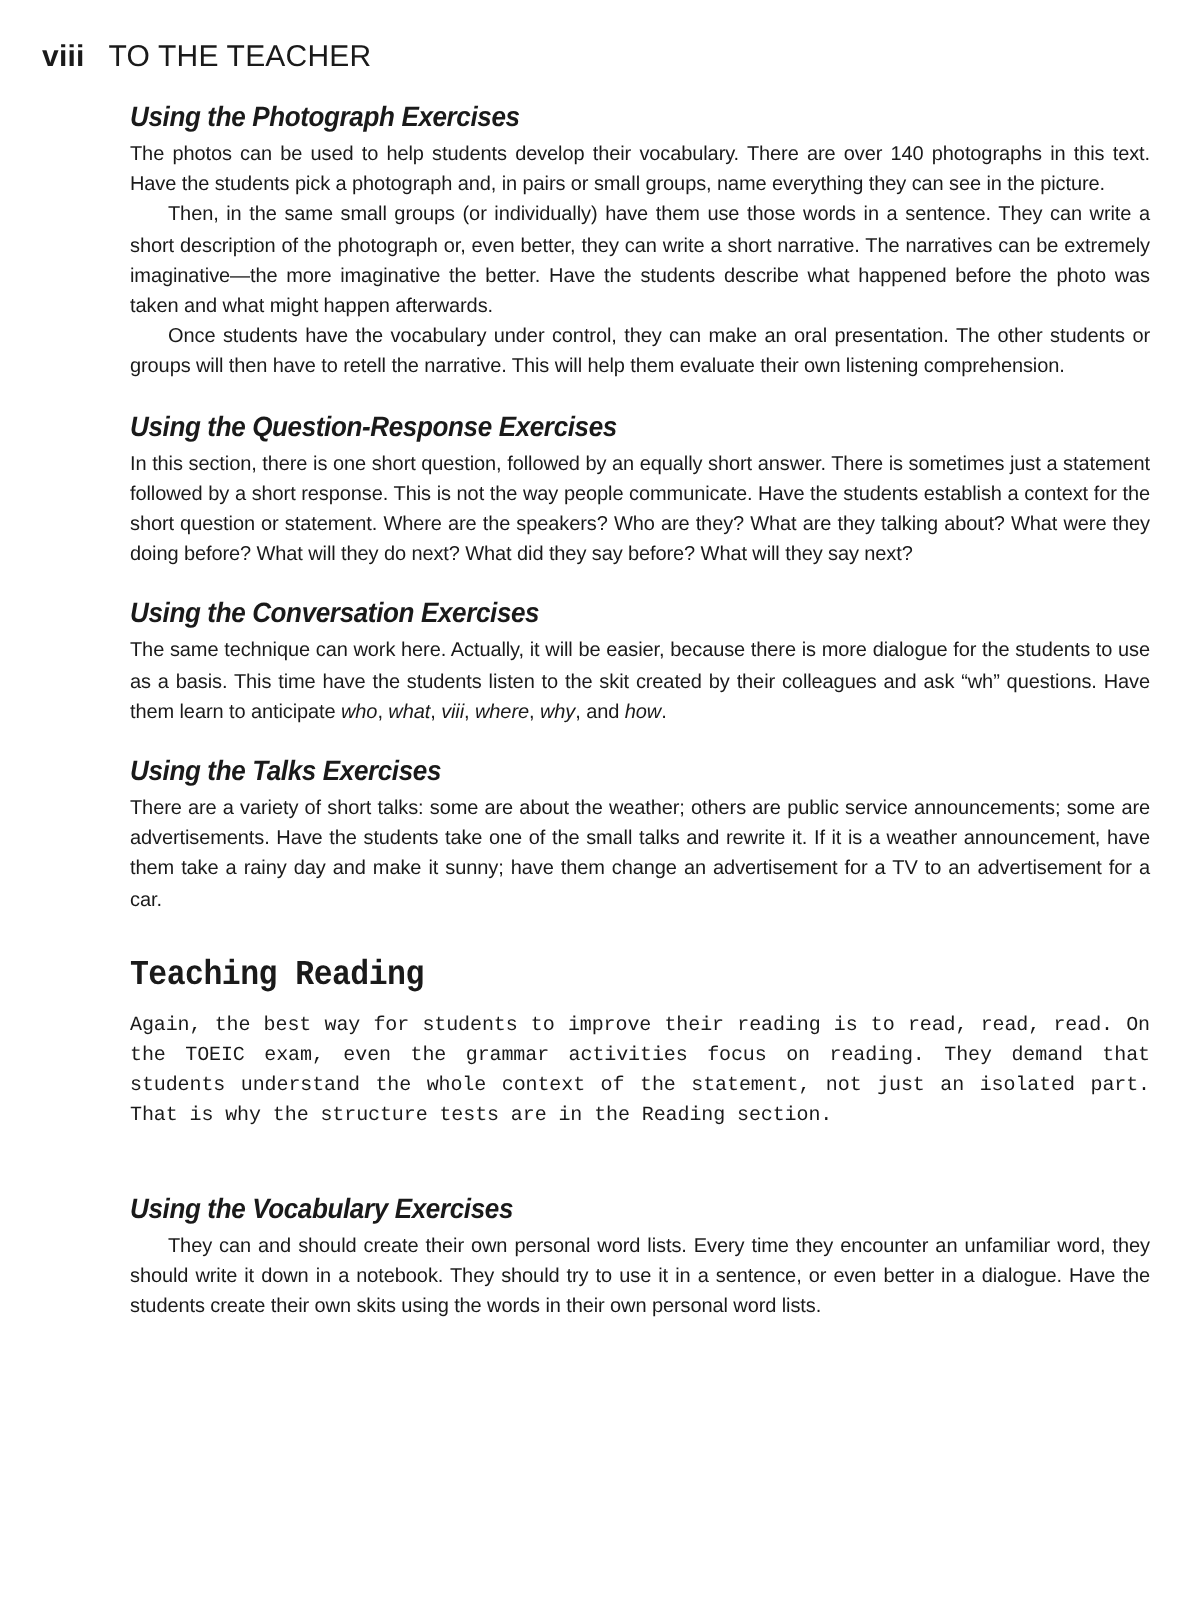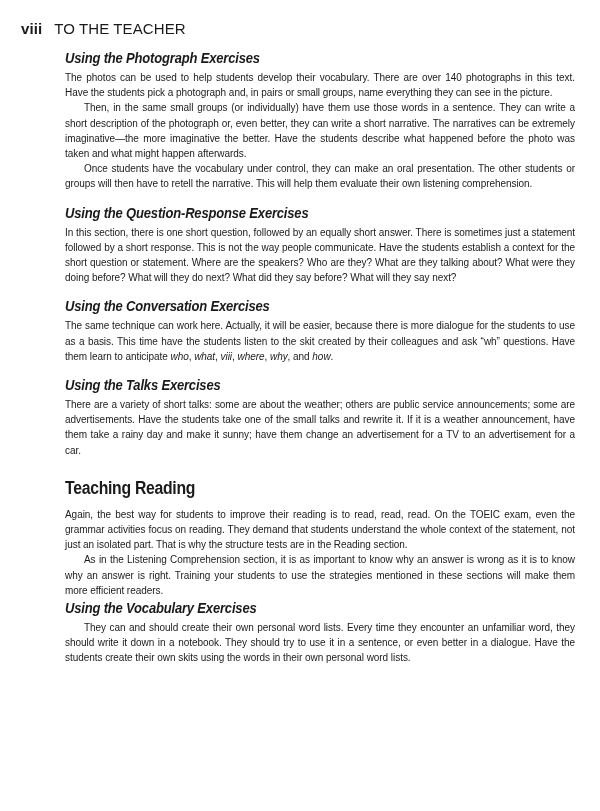"Teaching Reading" .section.major-sec { font-family: none -> Liberation Mono, monospace; margin-bottom: 2px -> 29px }
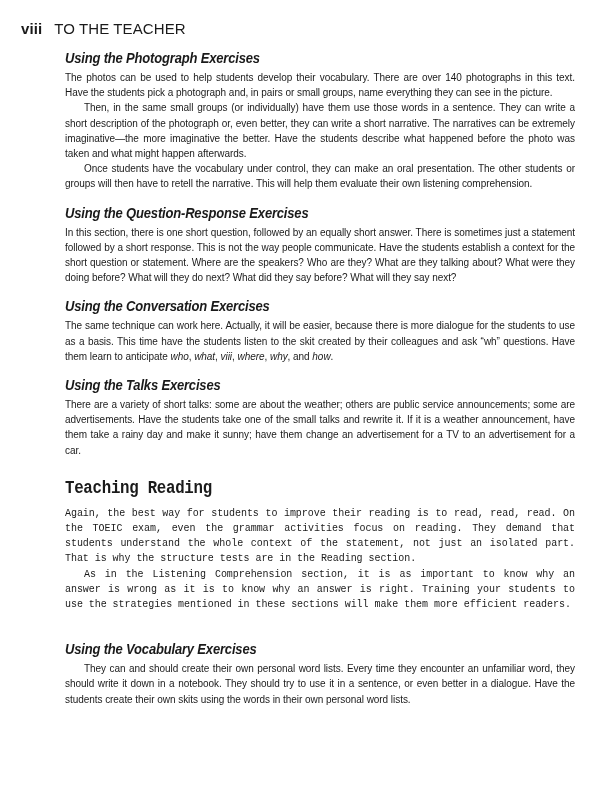"As in the Listening Comprehension" p.indent { html: <p>As in the Listening Comprehension section, it is as important to know why an answer is wrong as it is to know why an answer is right. Training your students to use the strategies mentioned in these sections will make them more efficient readers.</p> -> none }
